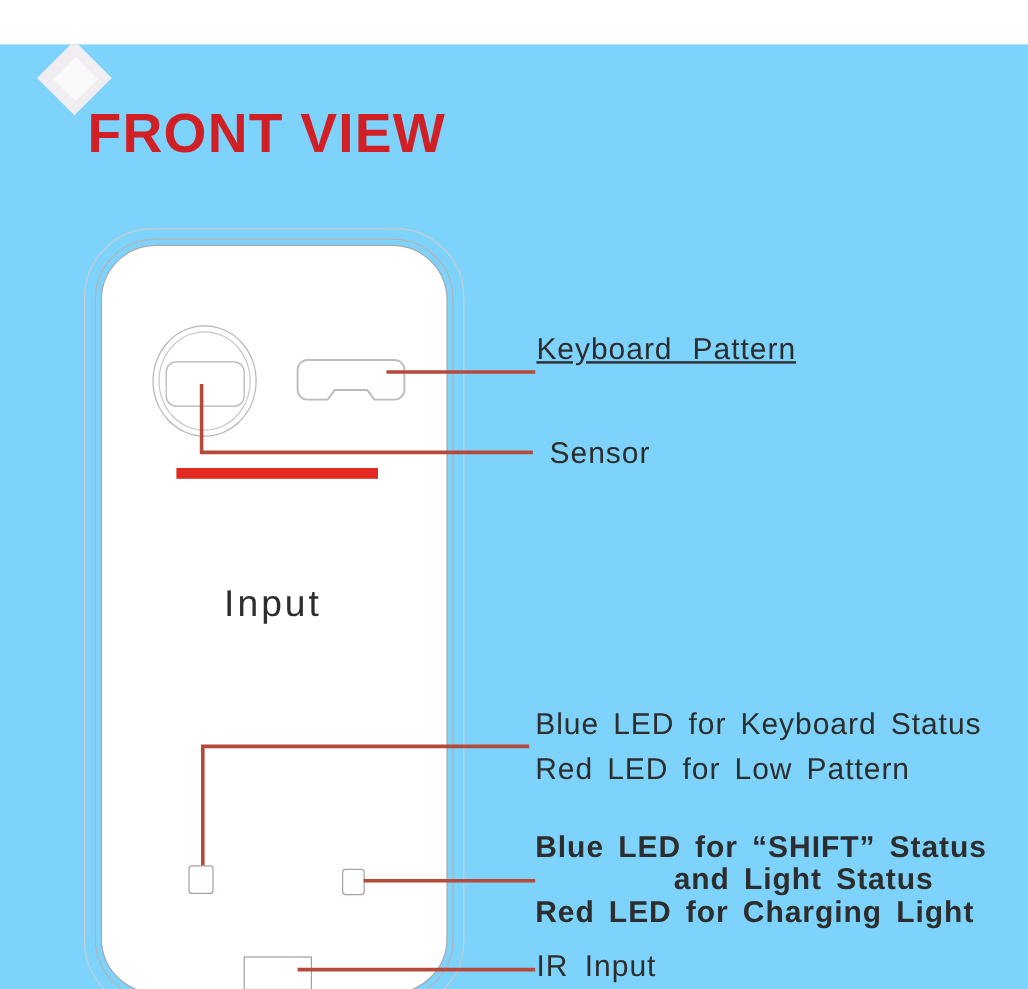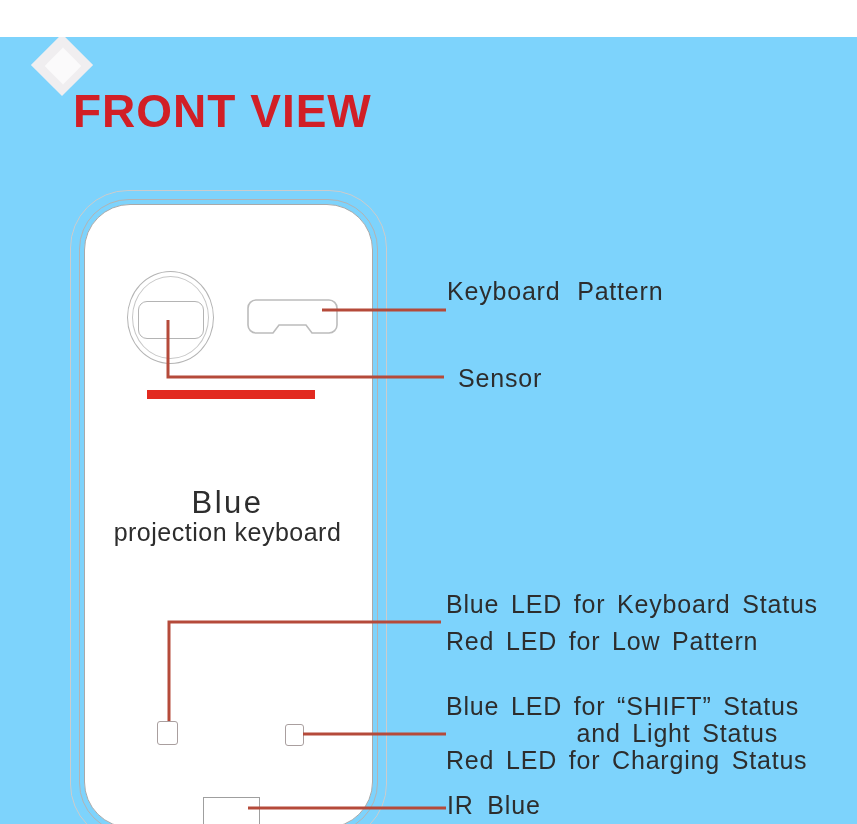"Keyboard Pattern" .lbl-projector { text-decoration: none -> underline }
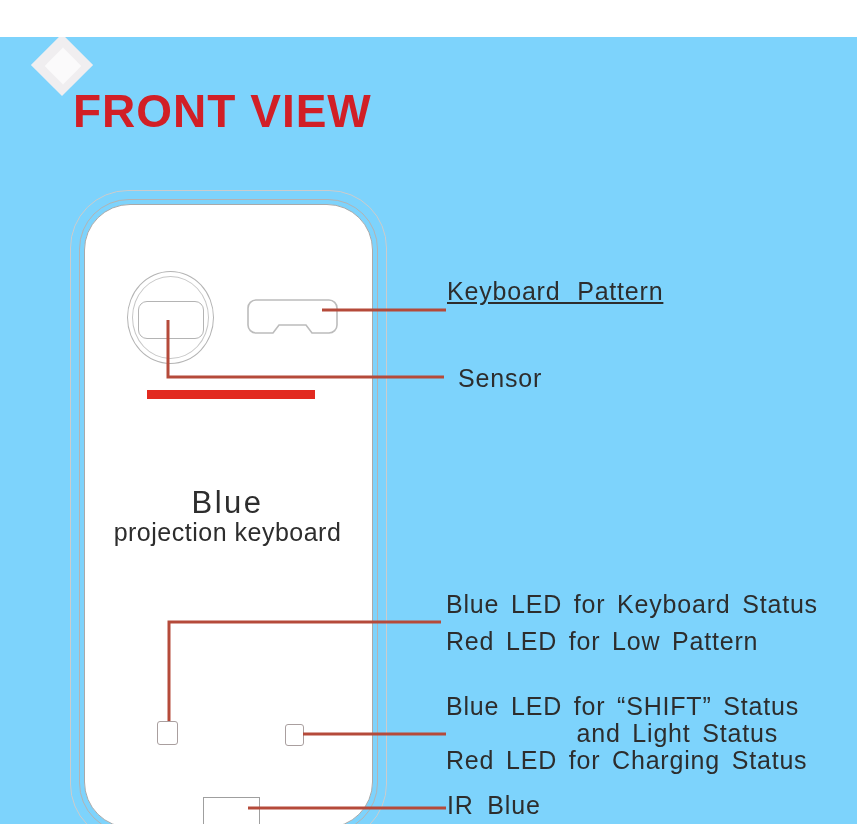"Blue" div.l1 { text: Blue -> Input }
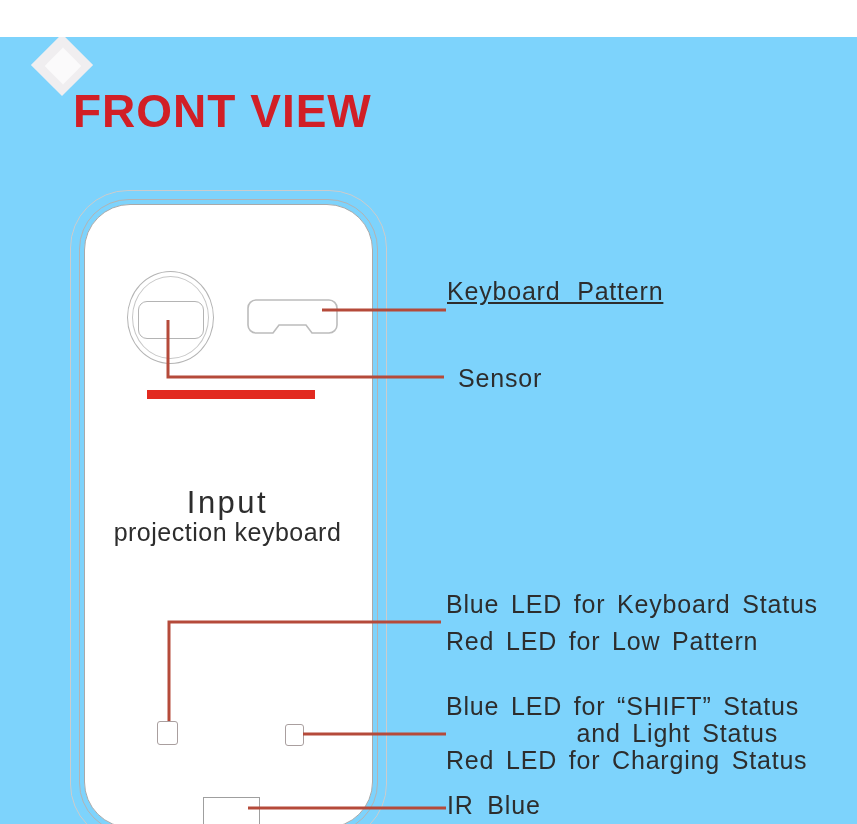"projection keyboard" div.l2 { html: <div>projection keyboard</div> -> none }
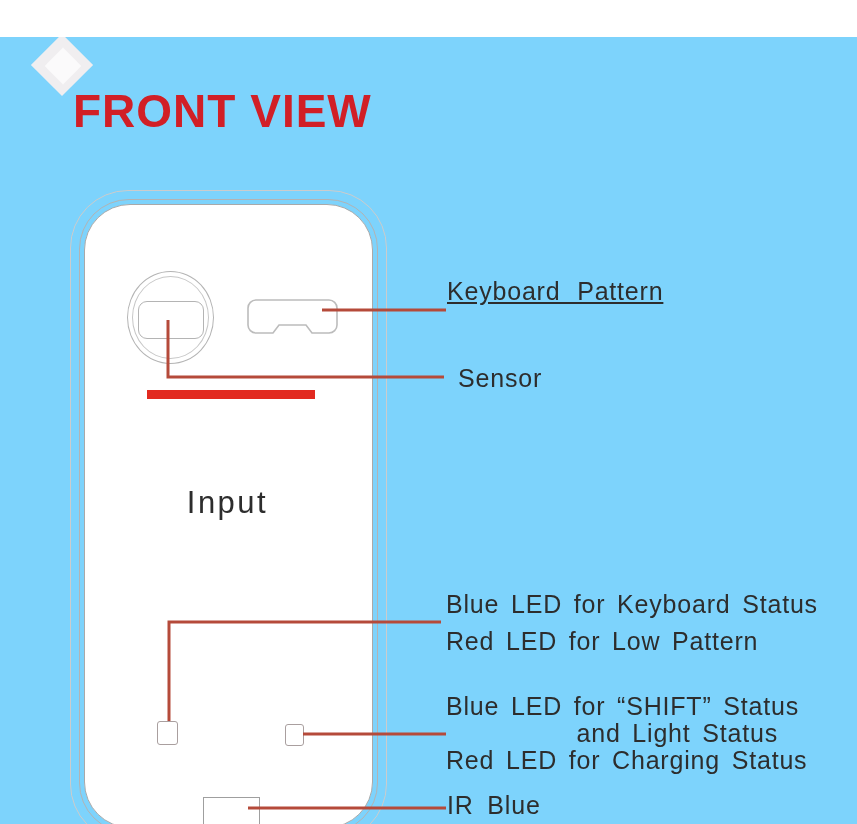"Blue LED for “SHIFT” Status" .lbl-led-bottom { font-weight: none -> bold }
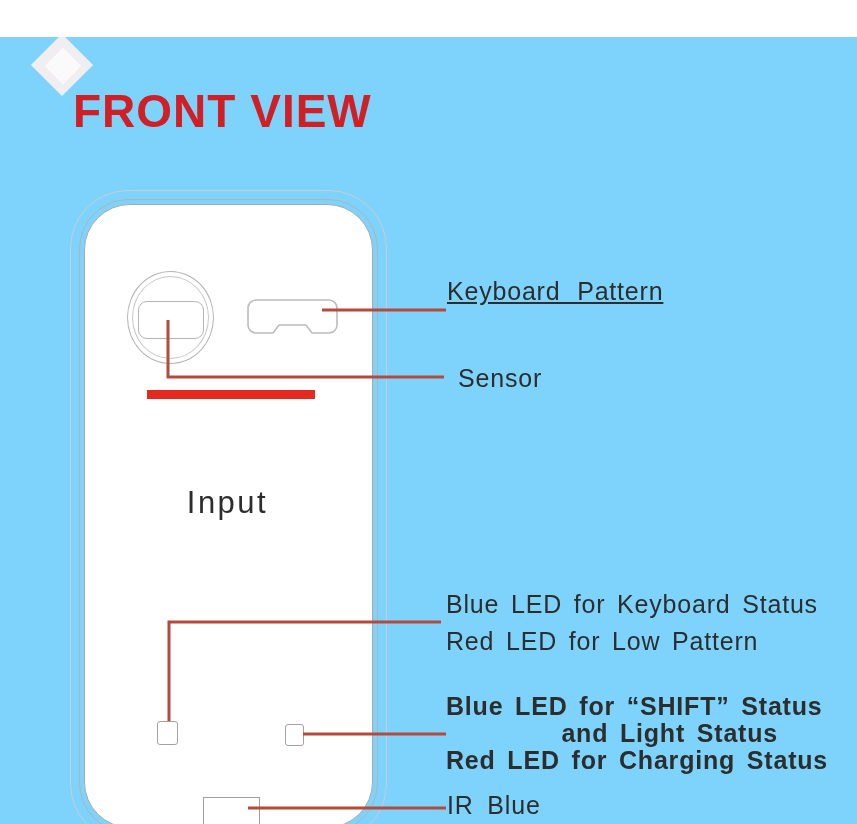"Red LED for Charging Status" span { text: Status -> Light }
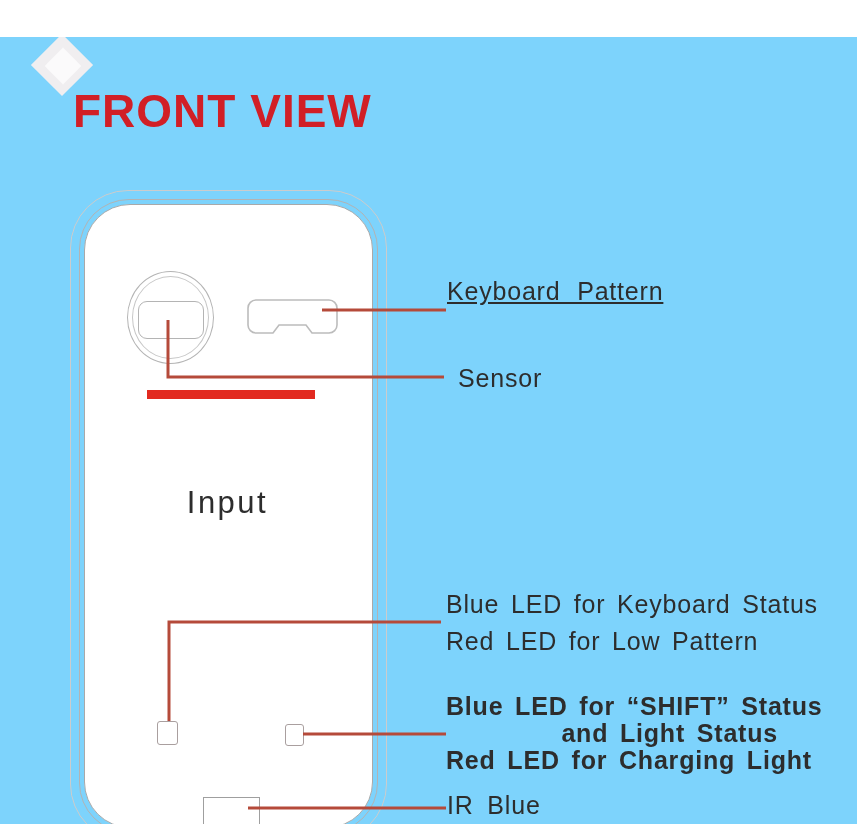"IR Blue" span { text: Blue -> Input }
